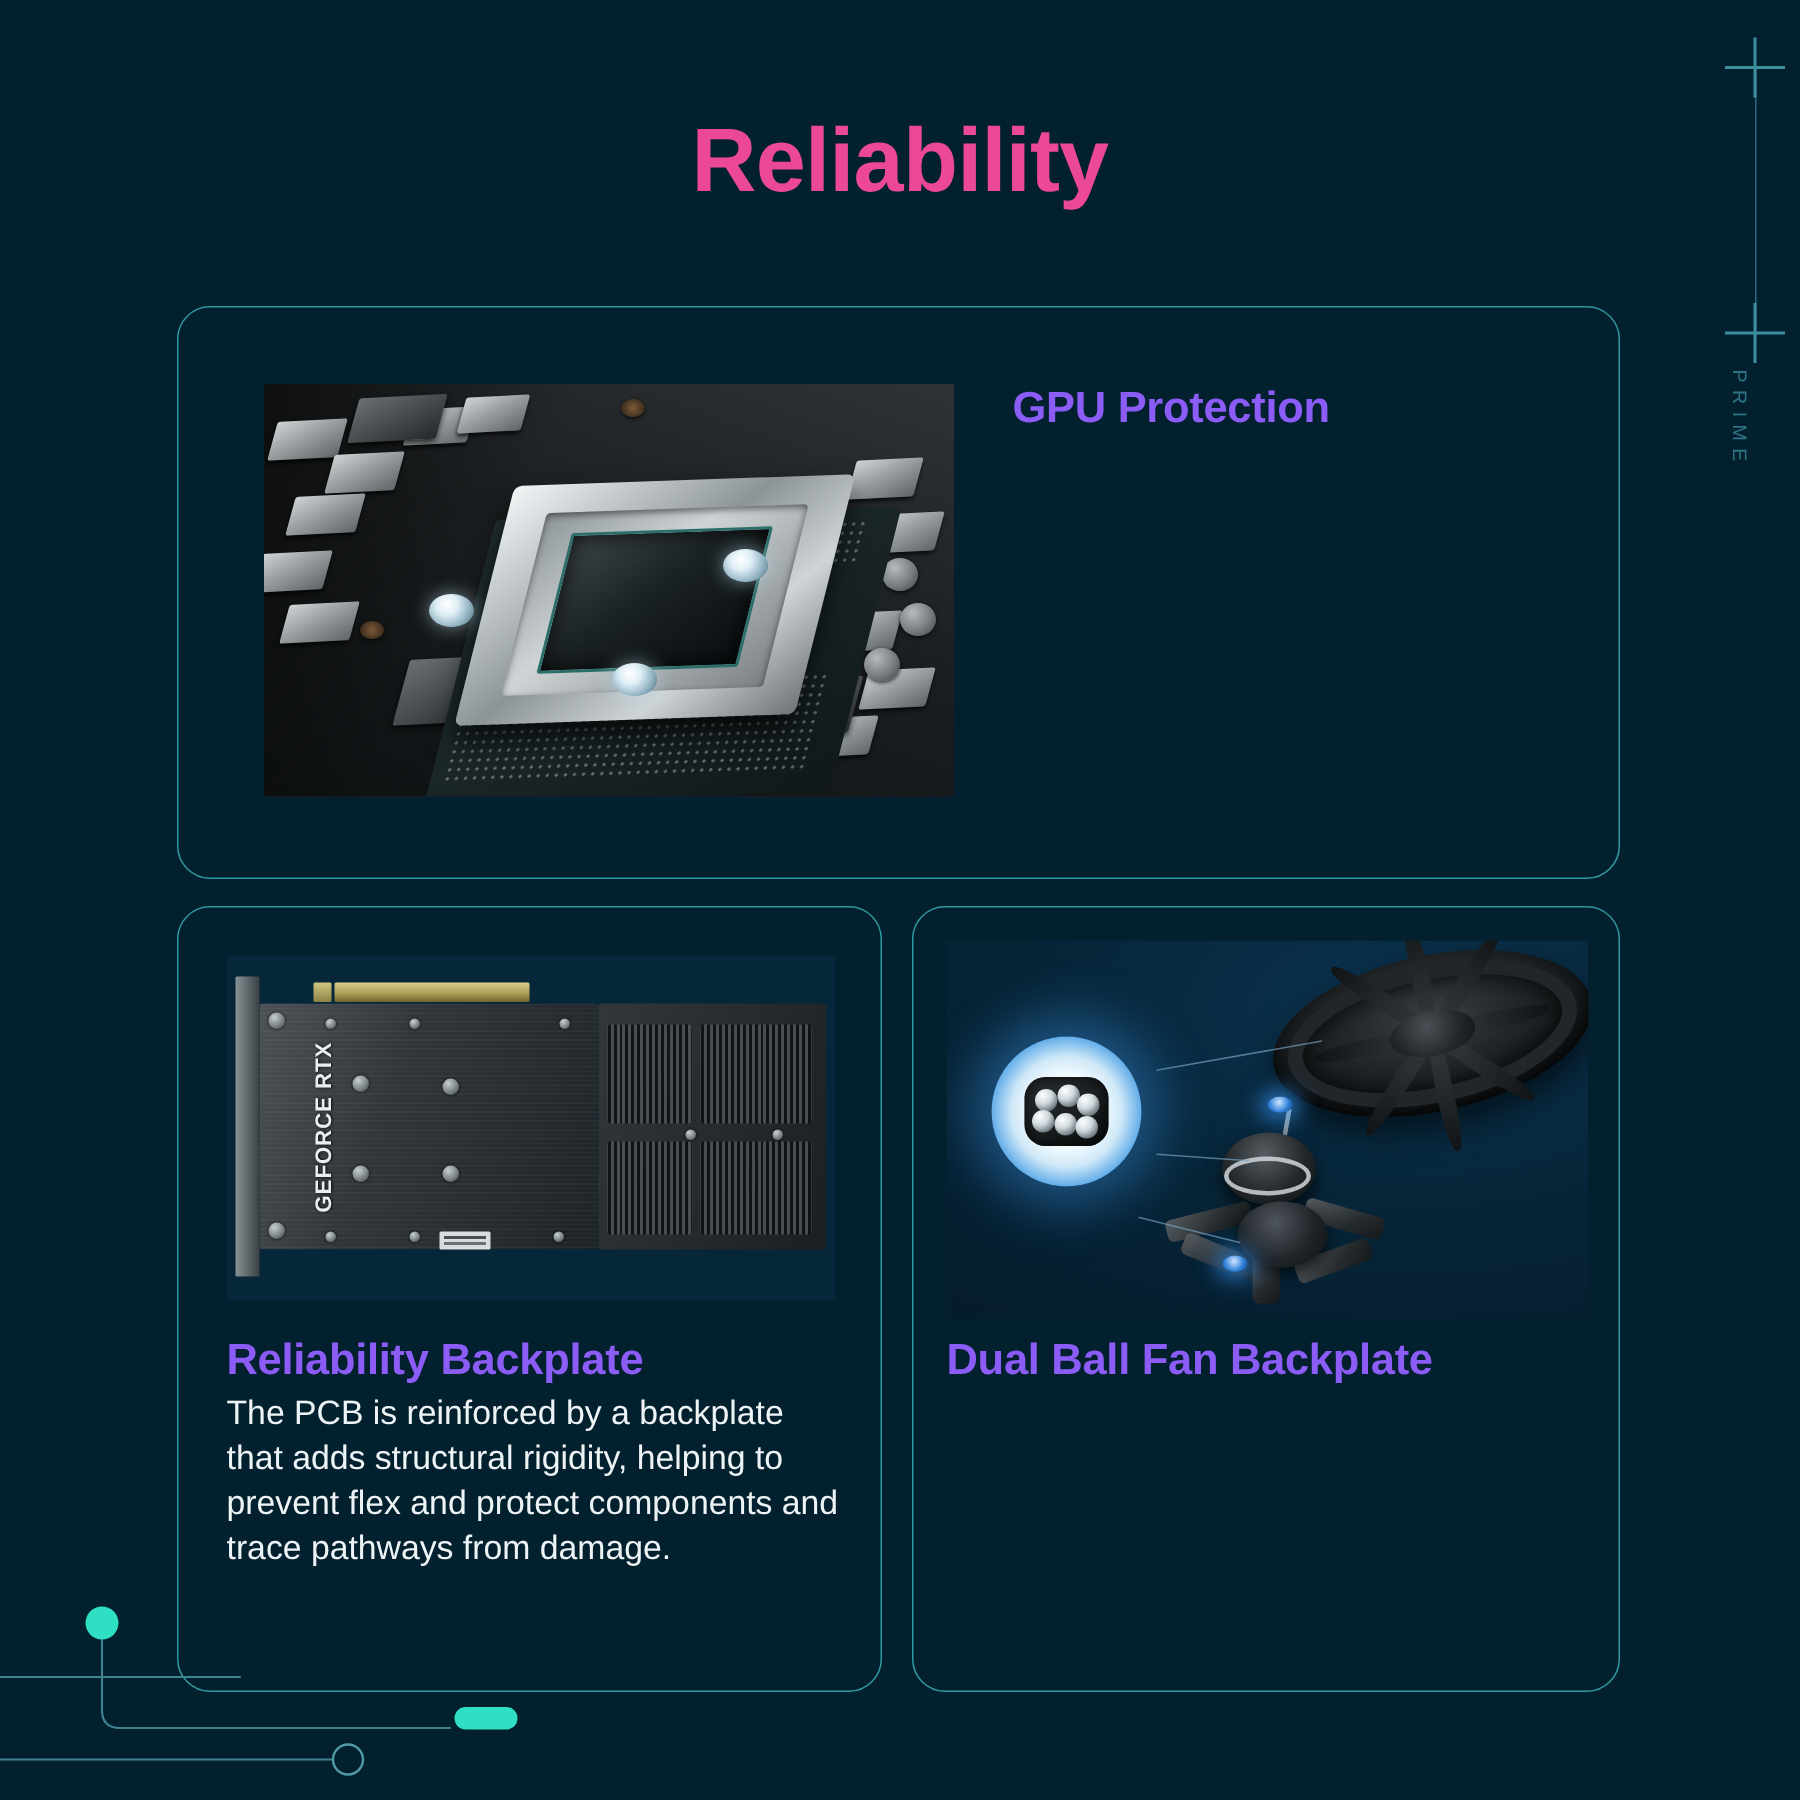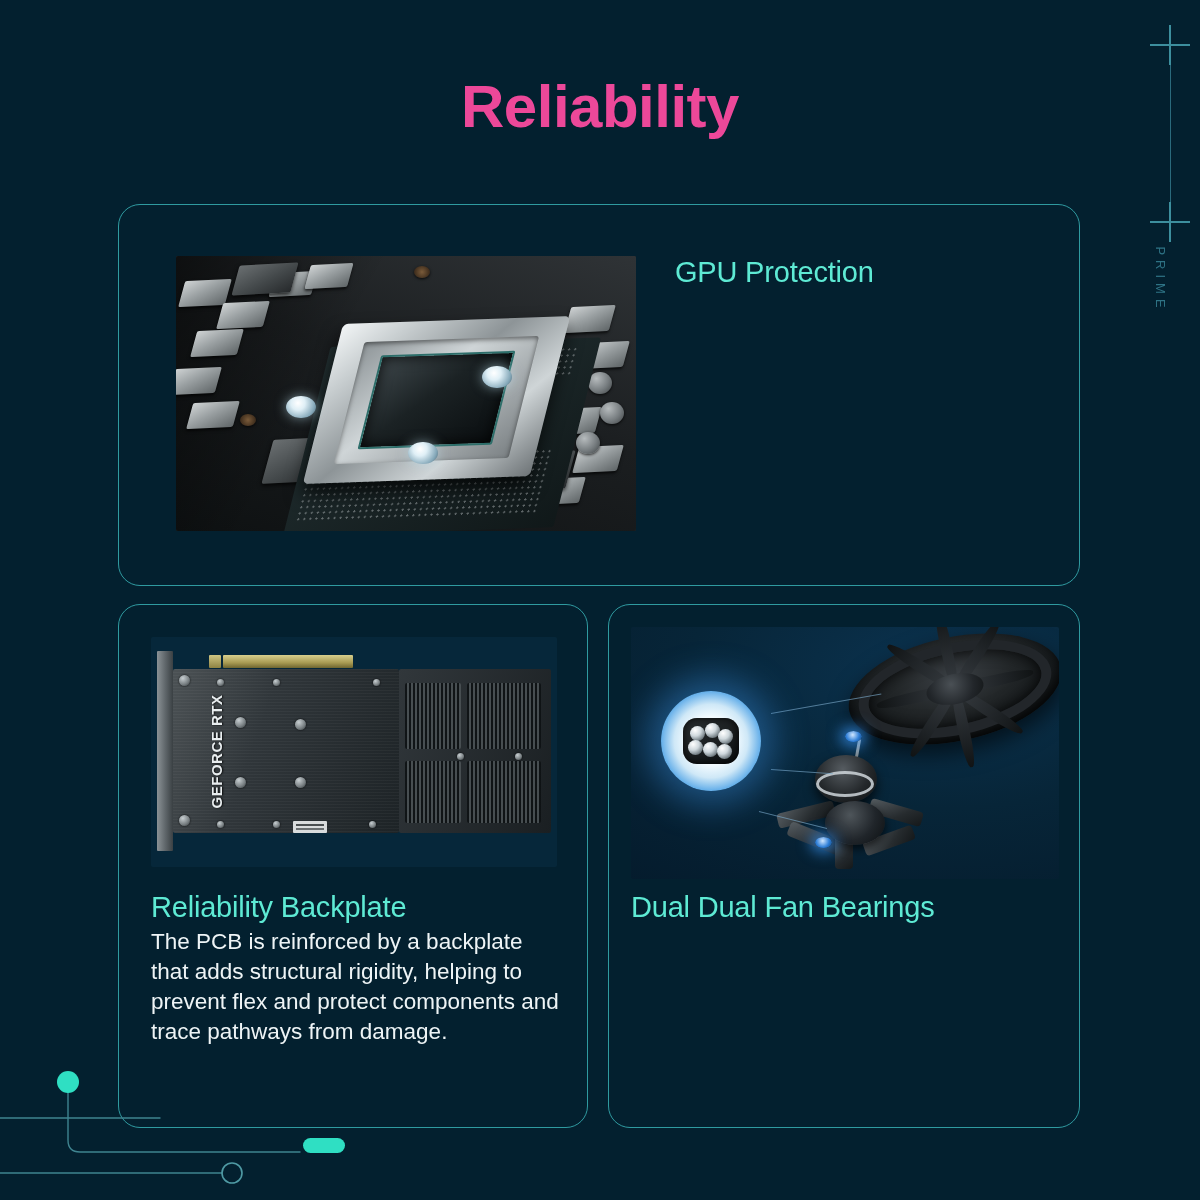"GPU Protection" .feat-title { color: #5eead4 -> #8b5cf6; font-weight: normal -> bold }
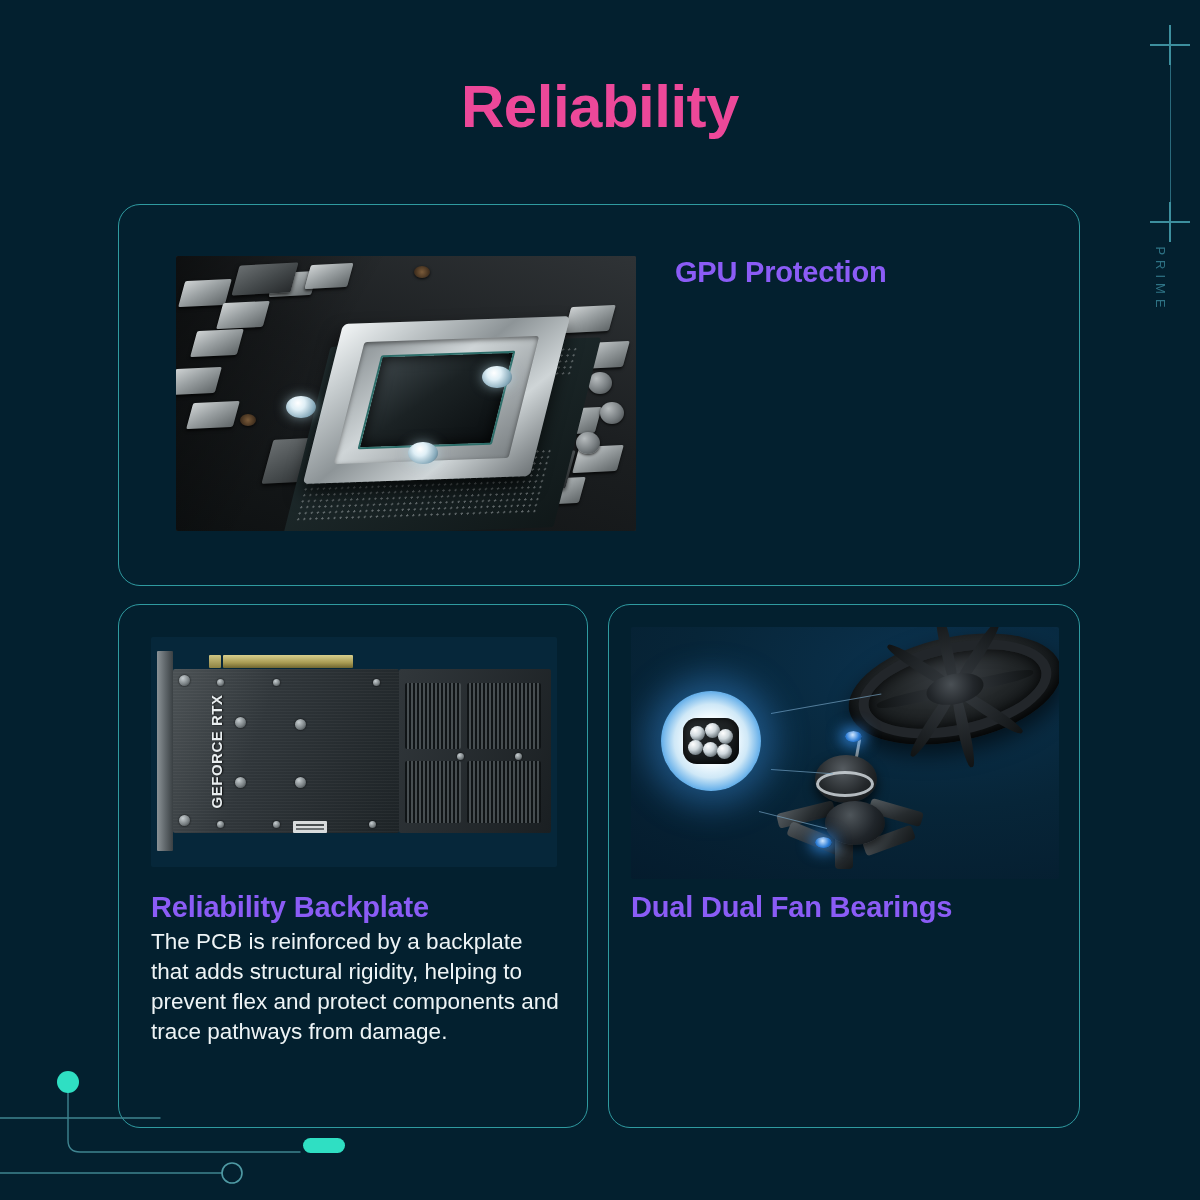"Dual Dual Fan Bearings" div.feat-title { text: Dual Fan Bearings -> Ball Fan Backplate }
